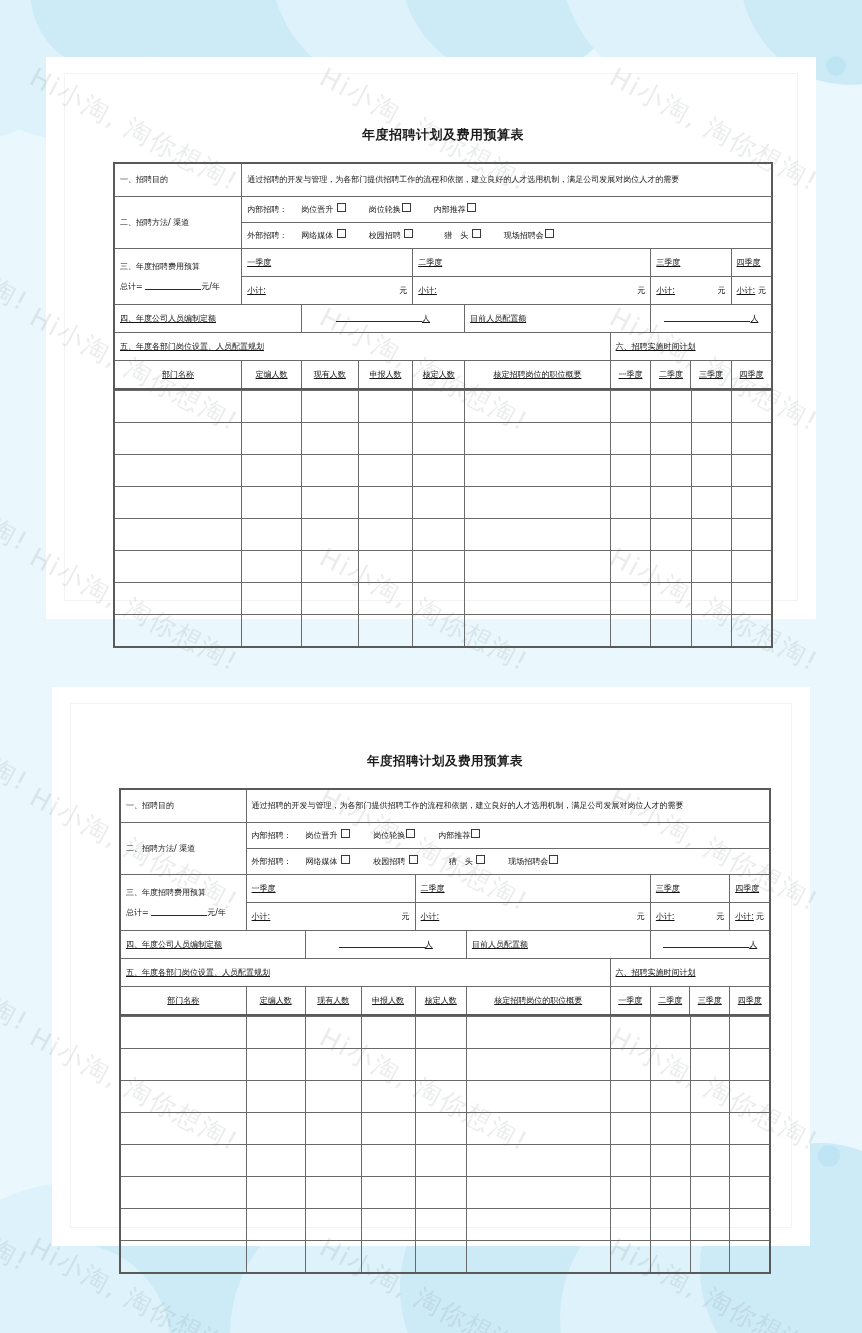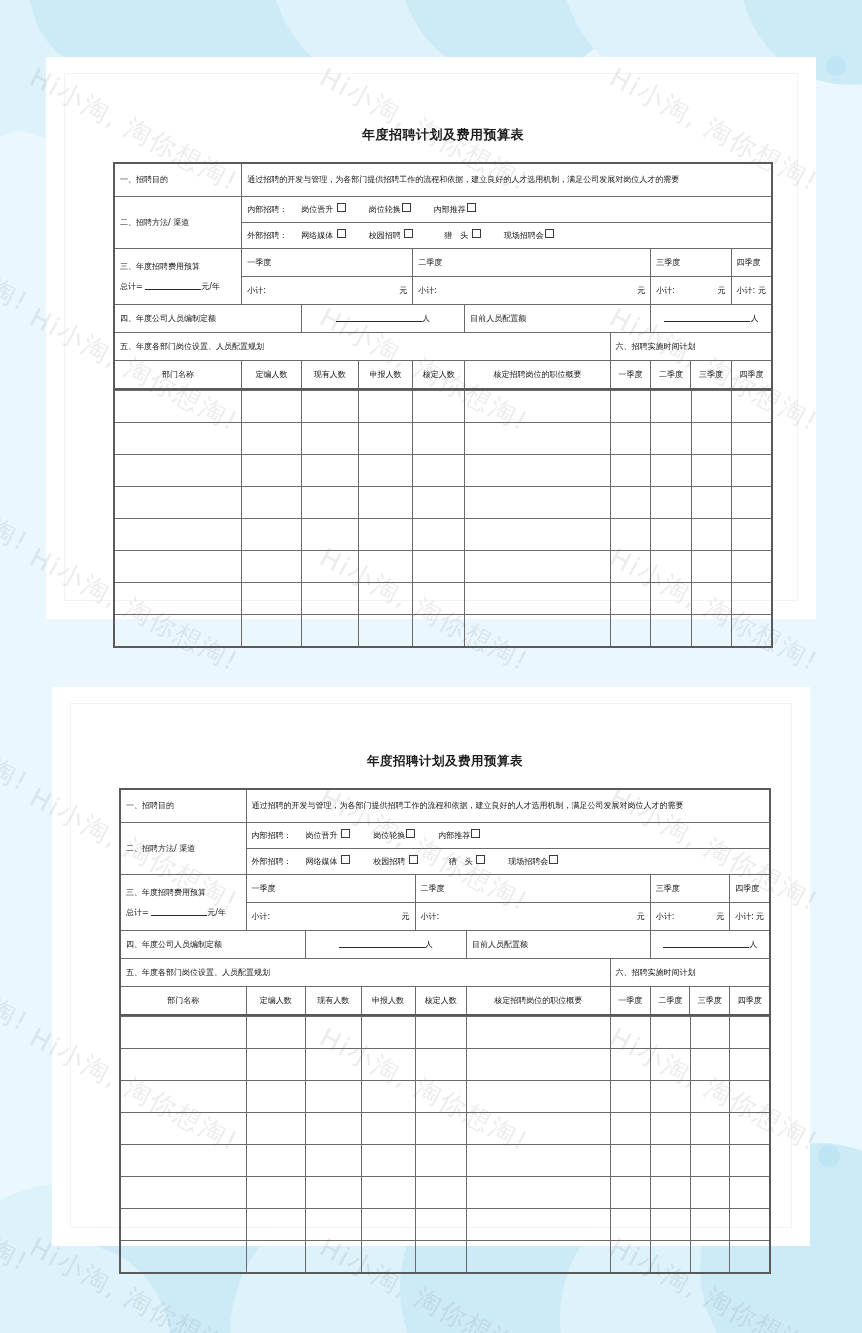"一季度" td.h22 { text-decoration: none -> underline }
